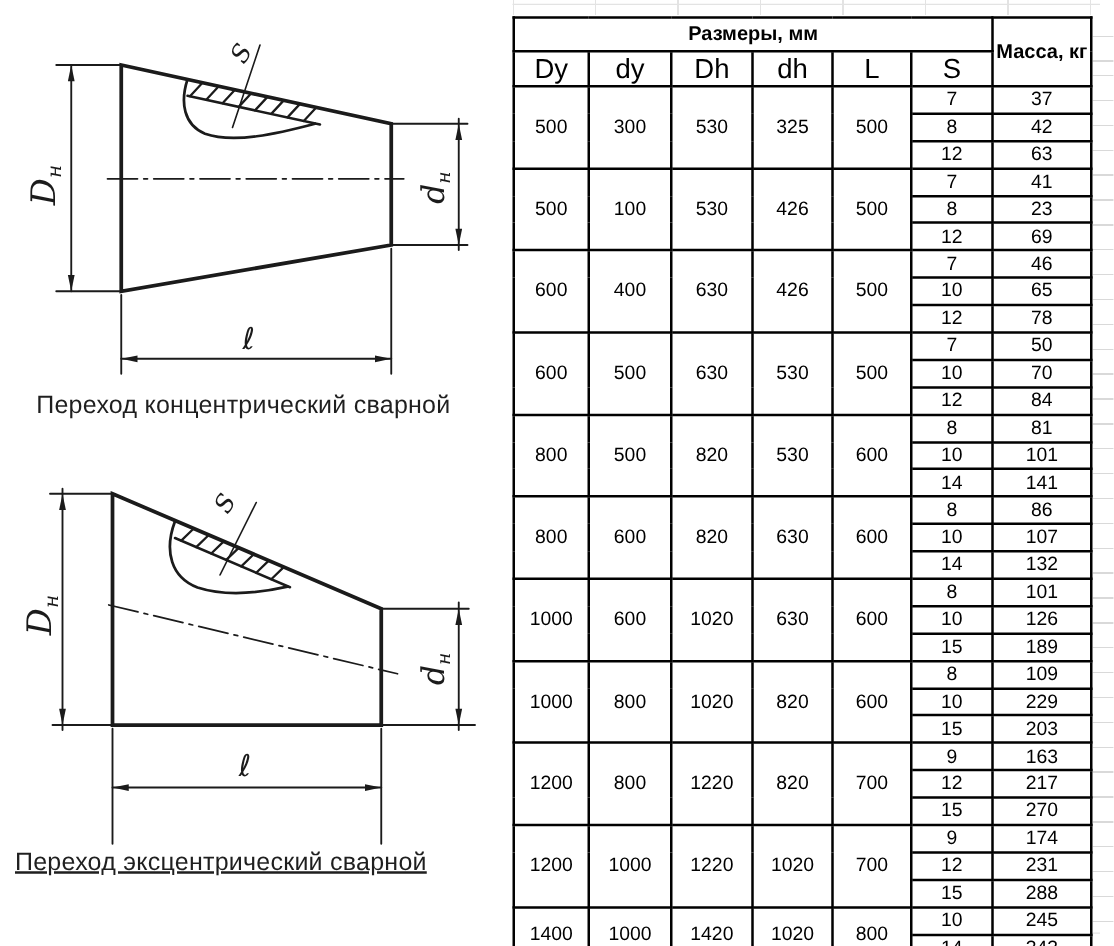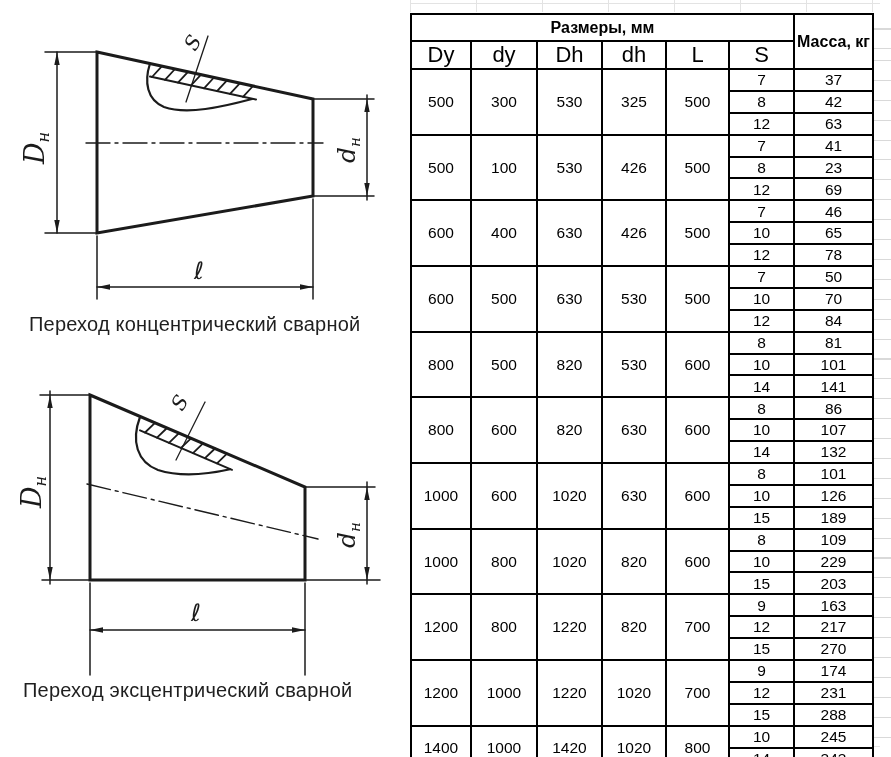"Переход эксцентрический сварной" #cap-eccentric { left: 23px -> 12px; text-decoration: none -> underline }
